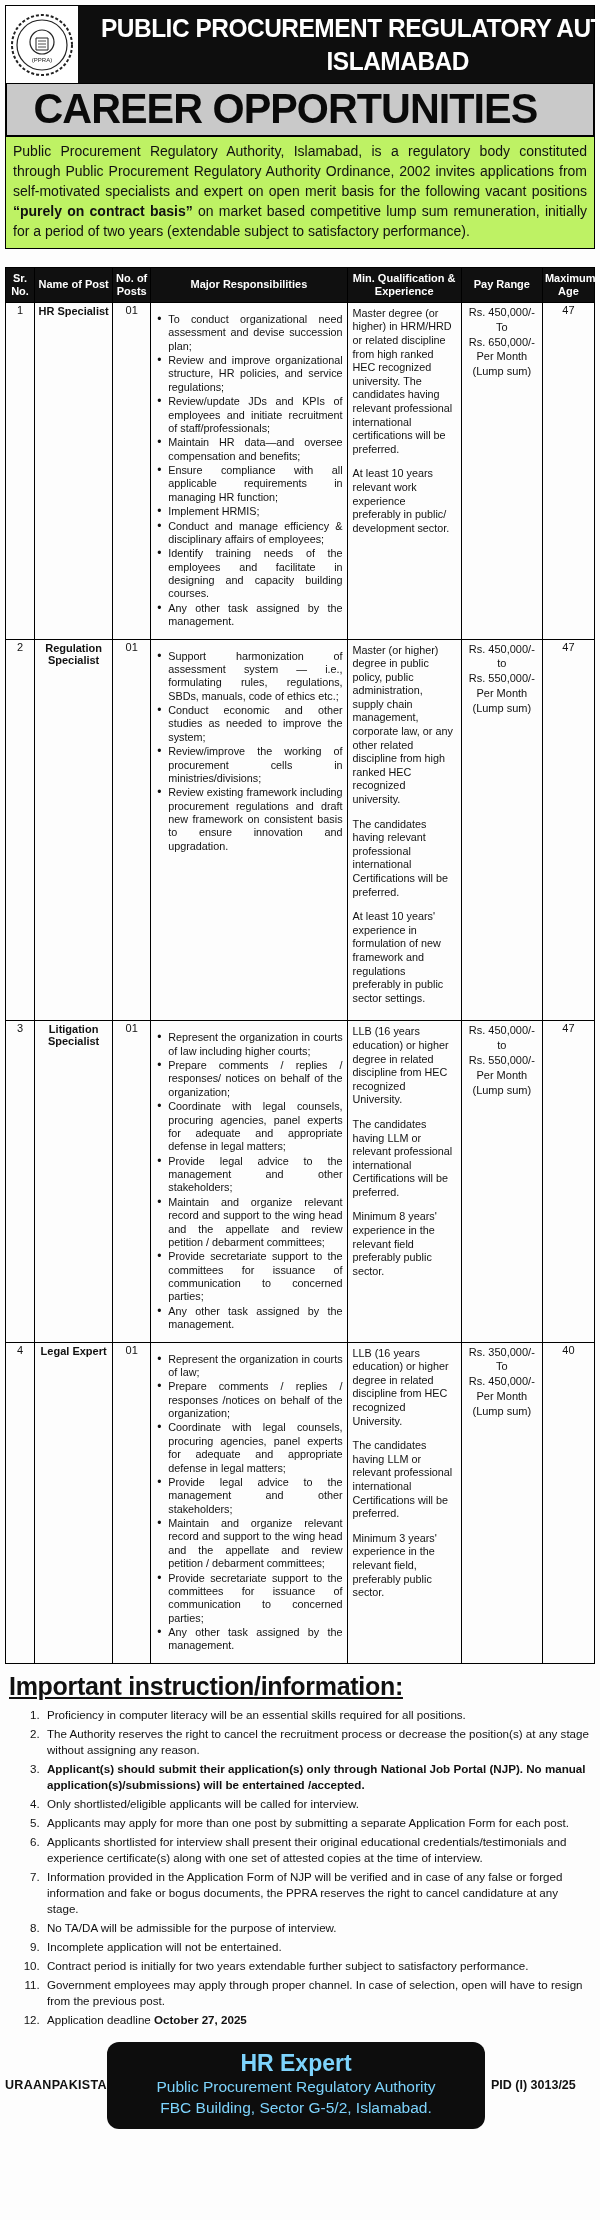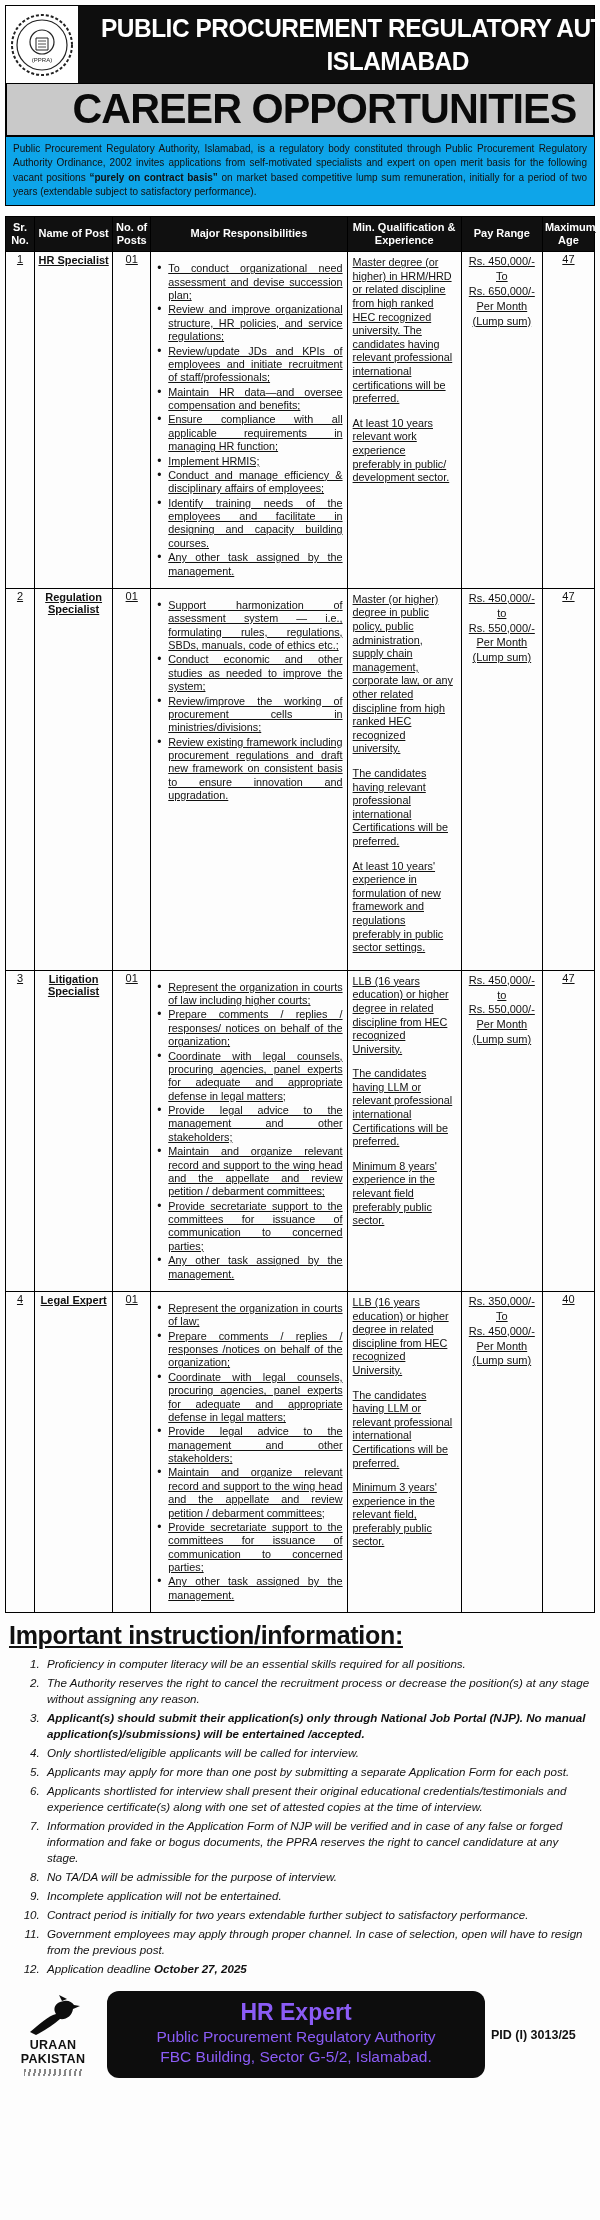"CAREER OPPORTUNITIES" .banner { padding: 2px 6px 4px -> 2px 16px 4px; text-align: right -> left }
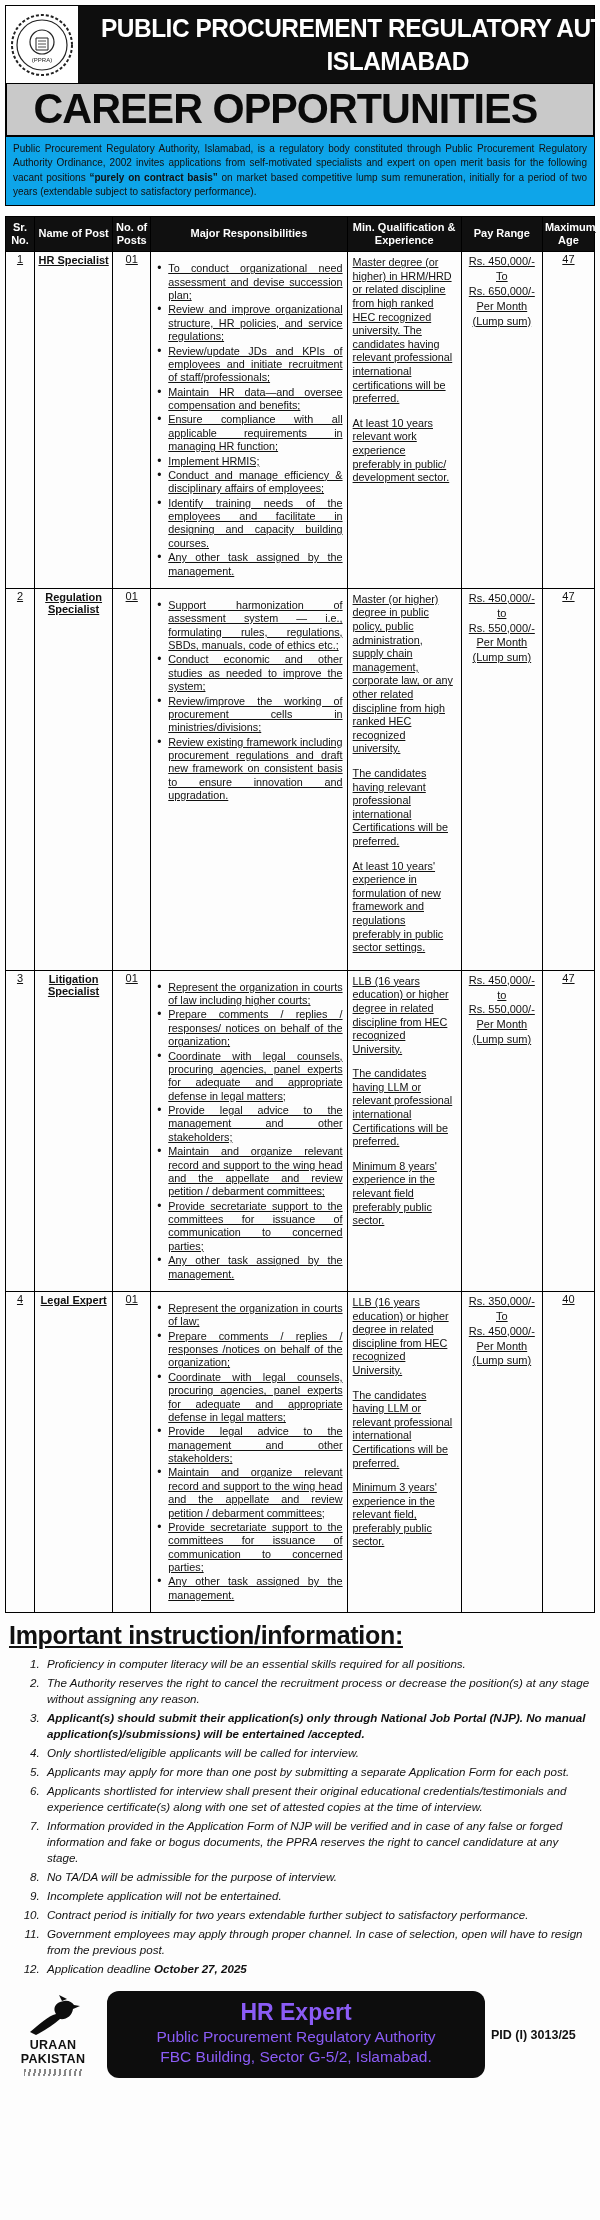"Public Procurement Regulatory Authority," .intro { background: #0ea5e9 -> #bef264; font-size: 10px -> 14px }
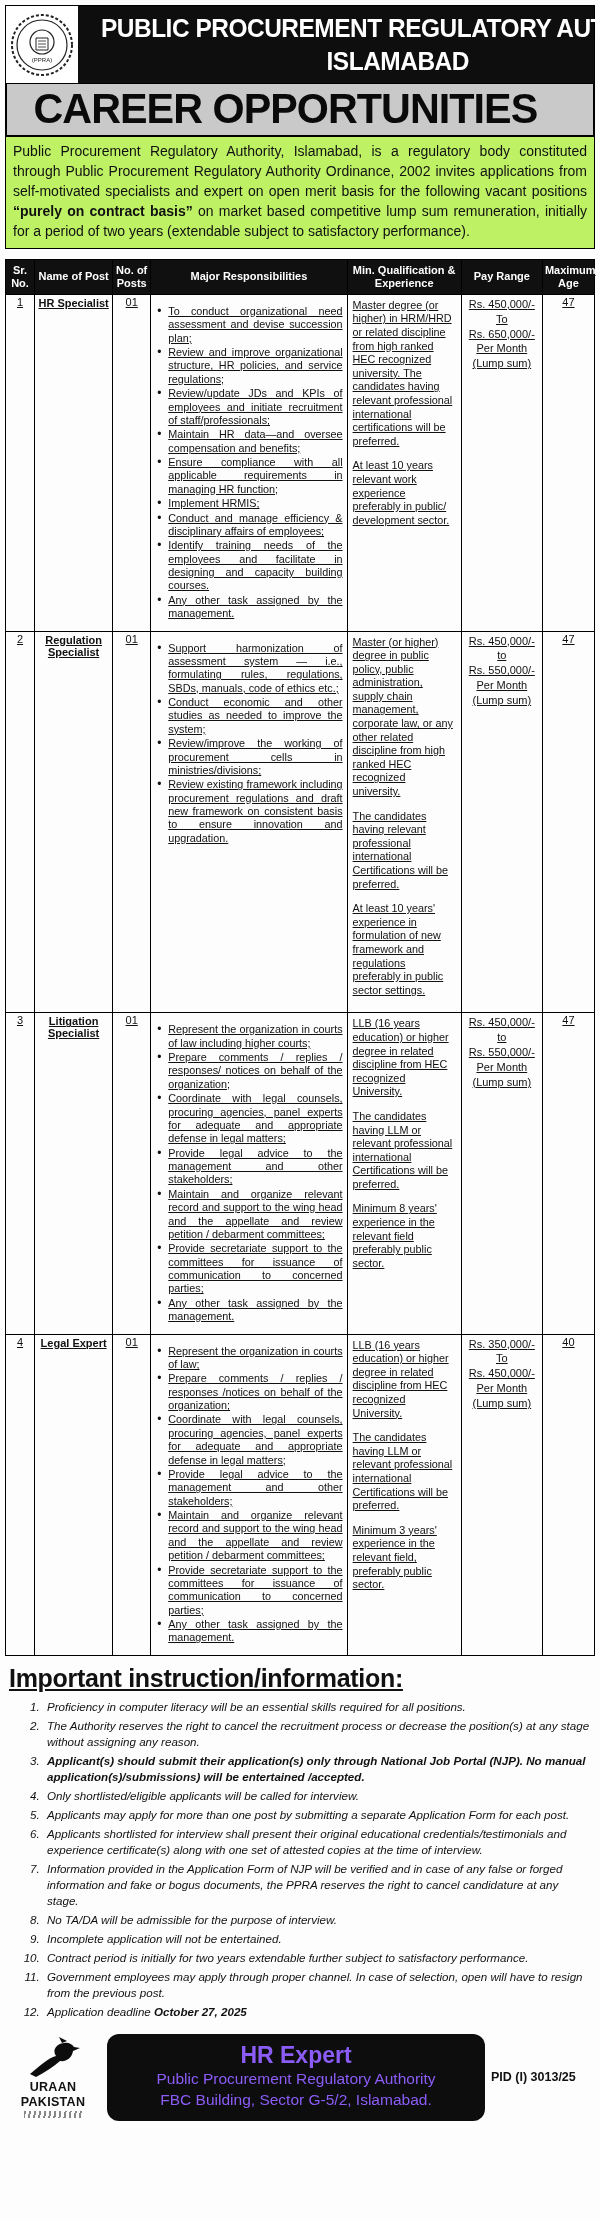"Sr. No." table.jobs { margin-top: 10px -> 18px; text-decoration: underline -> none }
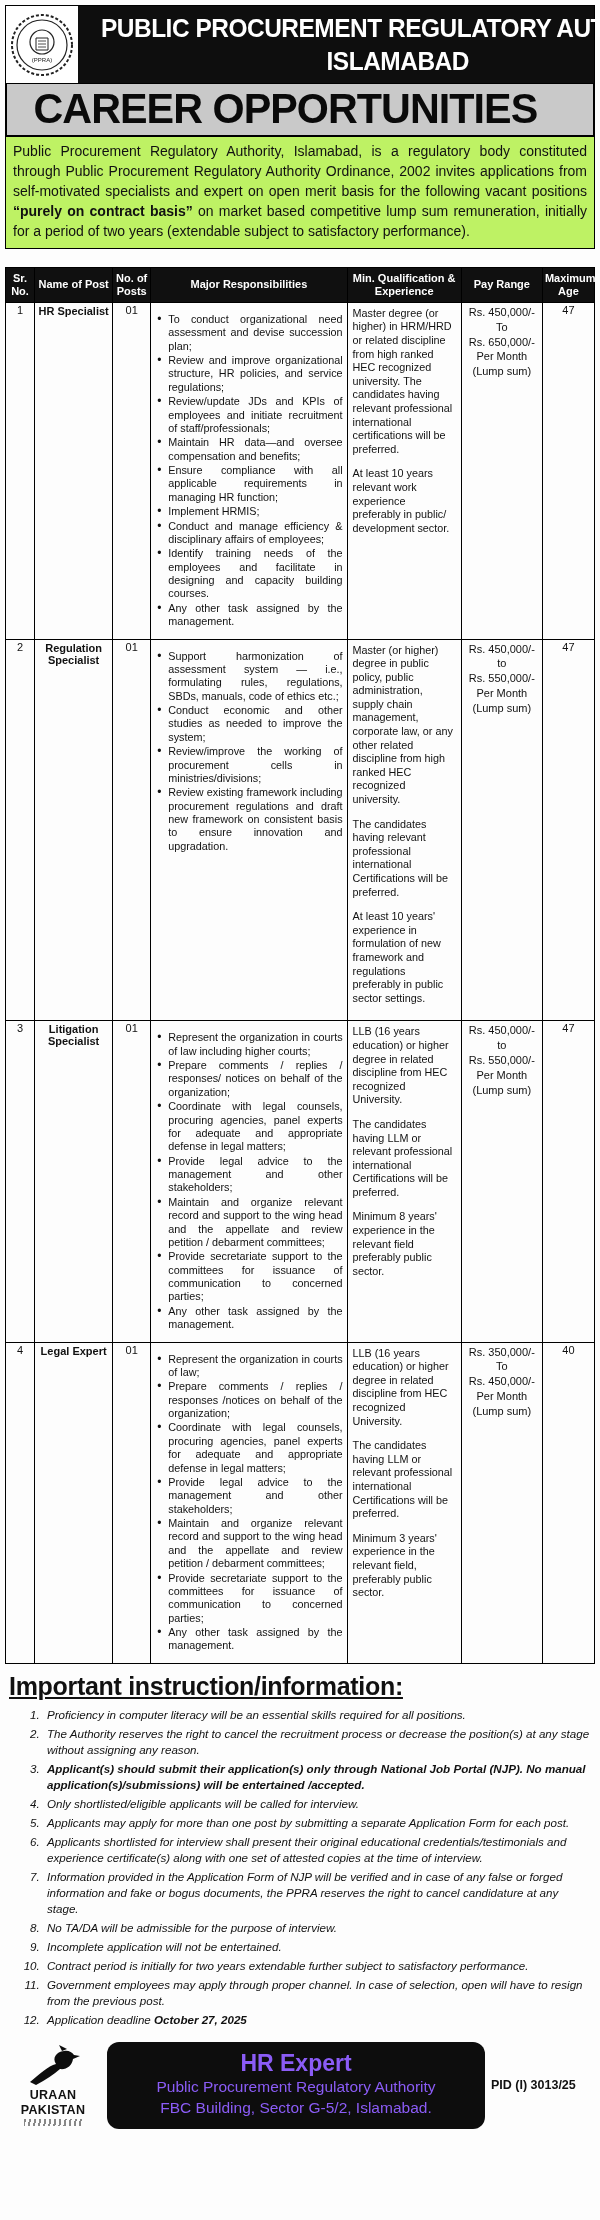"Proficiency in computer literacy will" ol.inst-list { font-style: italic -> none }
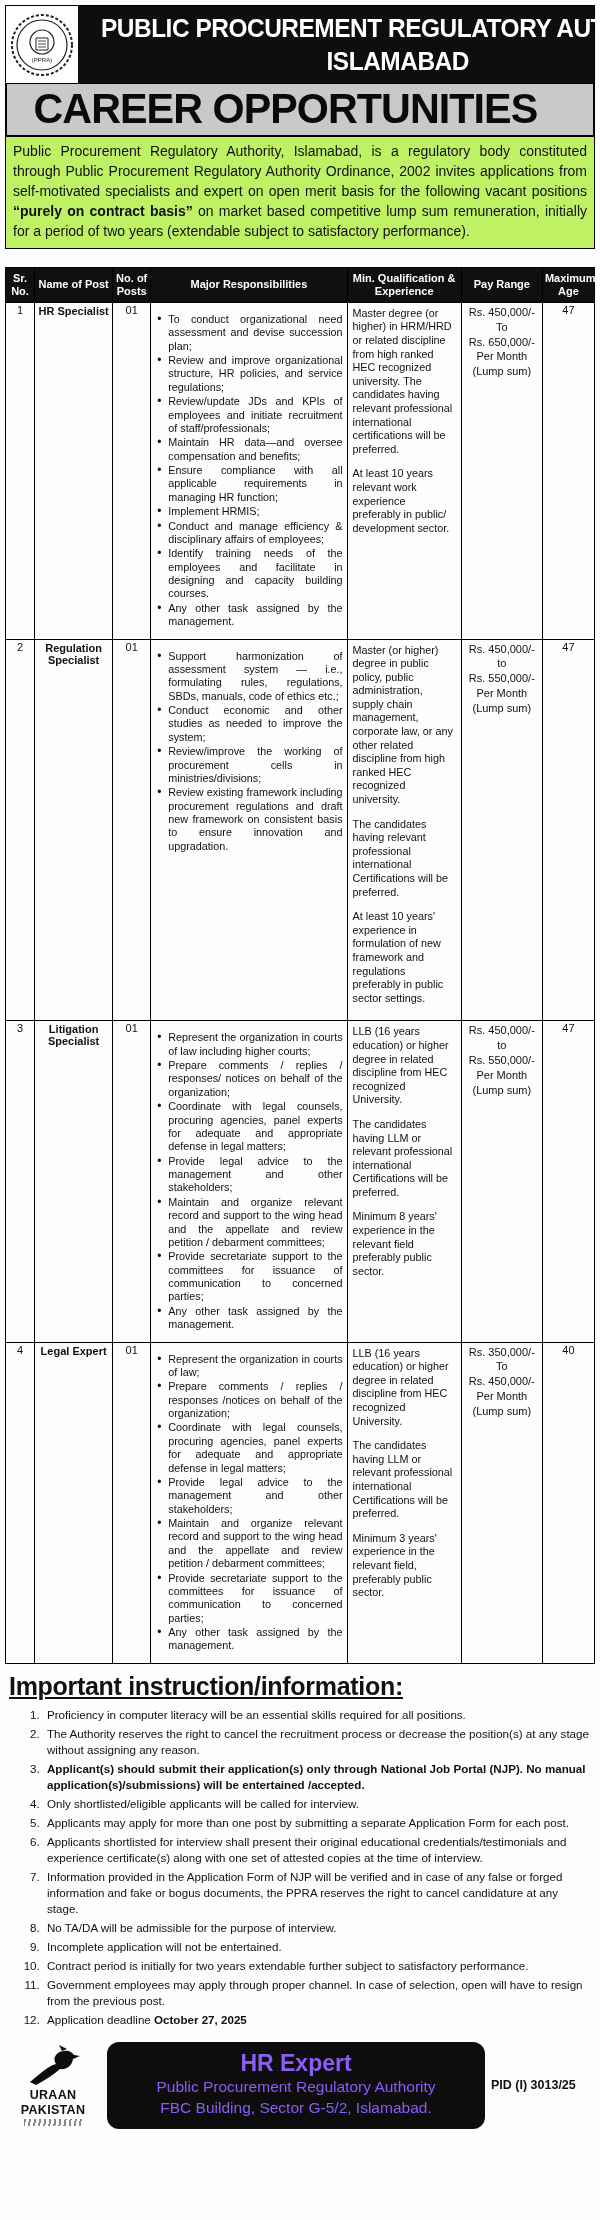"HR Expert" .contact-box { color: #8b5cf6 -> #7dd3fc }
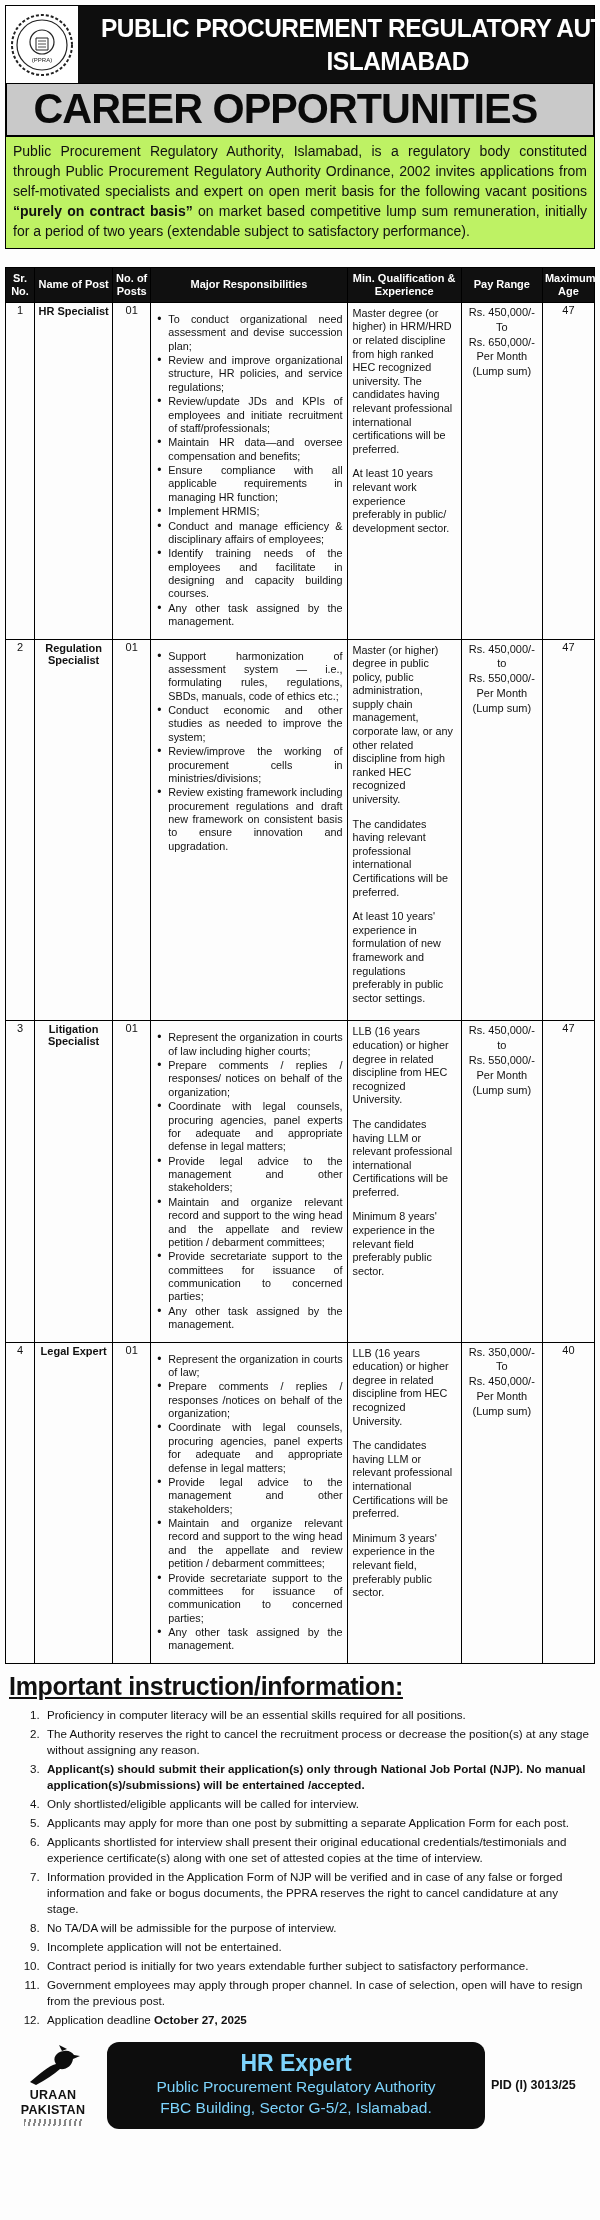"URAAN" .uraan { flex-direction: column -> row }
